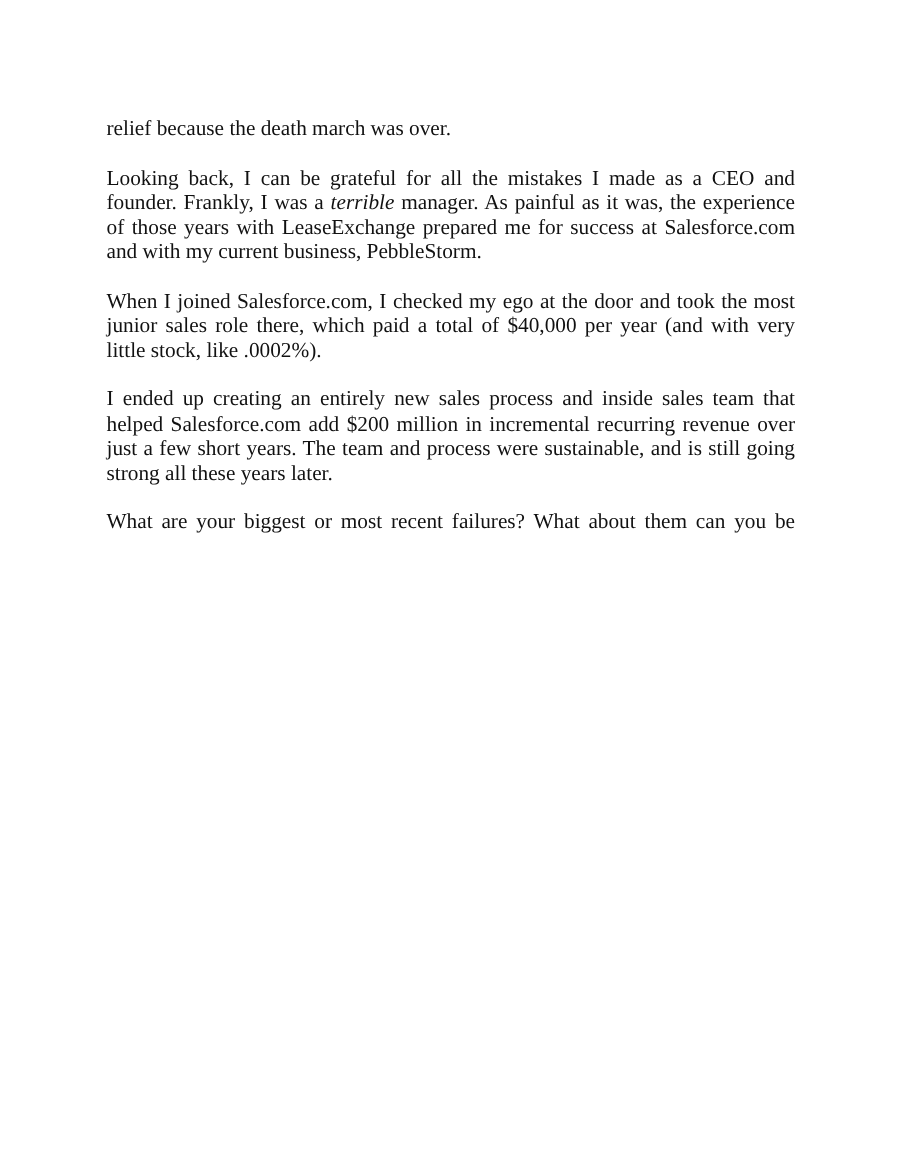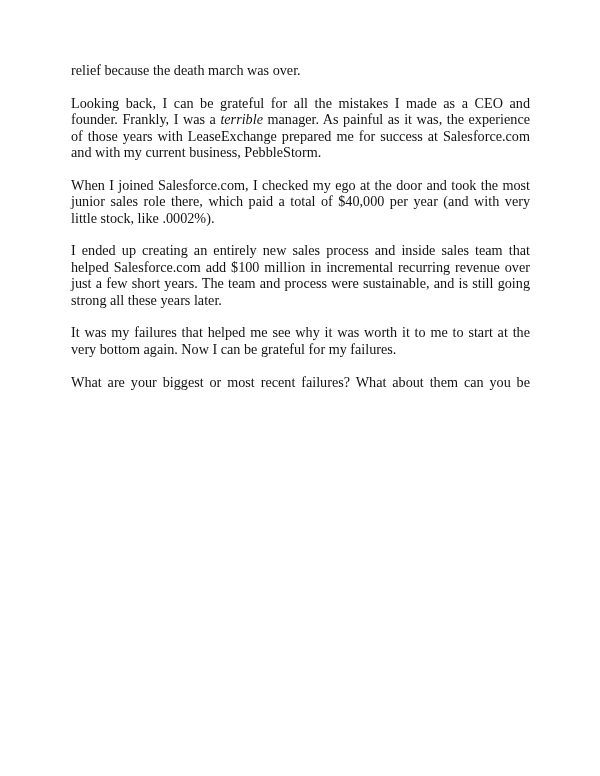"relief because the death march" .page { top: 62px -> 78px }
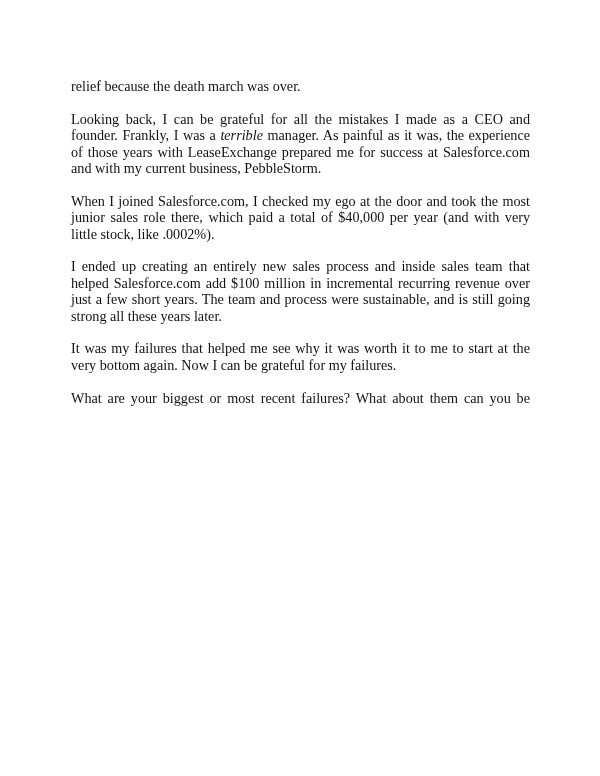"I ended up creating an" p.para { text: $100 -> $200 }
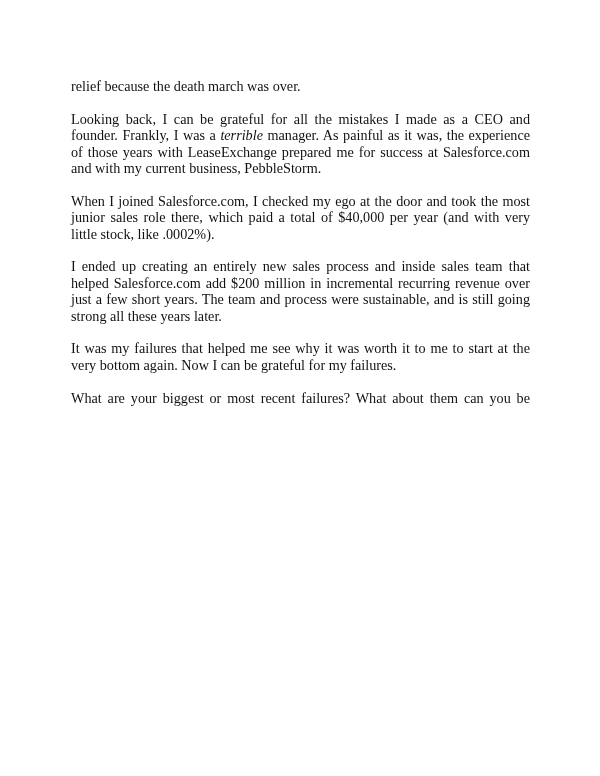"It was my failures that" p.para { html: <p>It was my failures that helped me see why it was worth it to me to start at the very bottom again. Now I can be grateful for my failures.</p> -> none }
